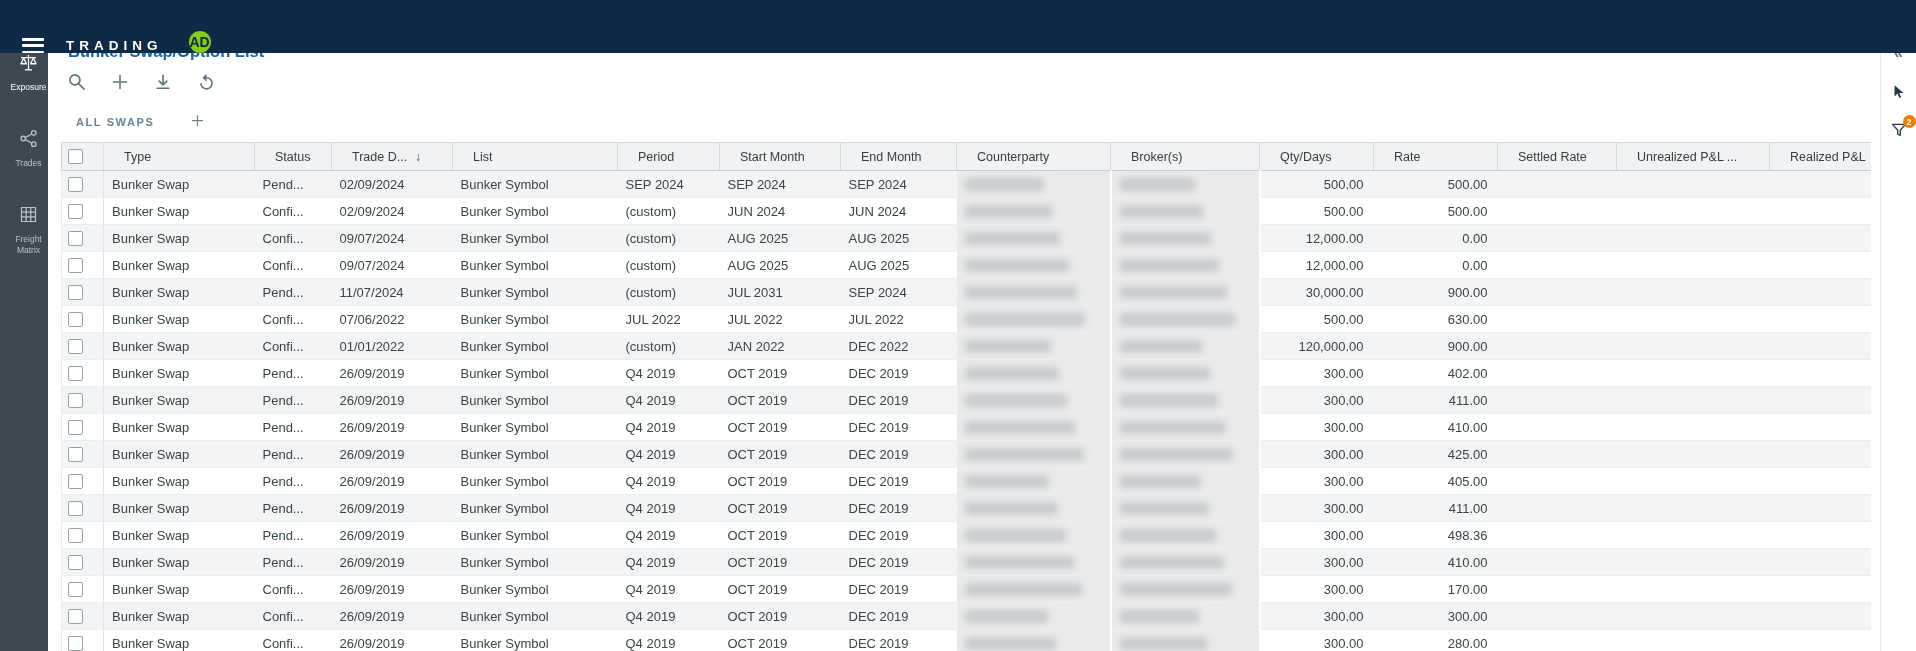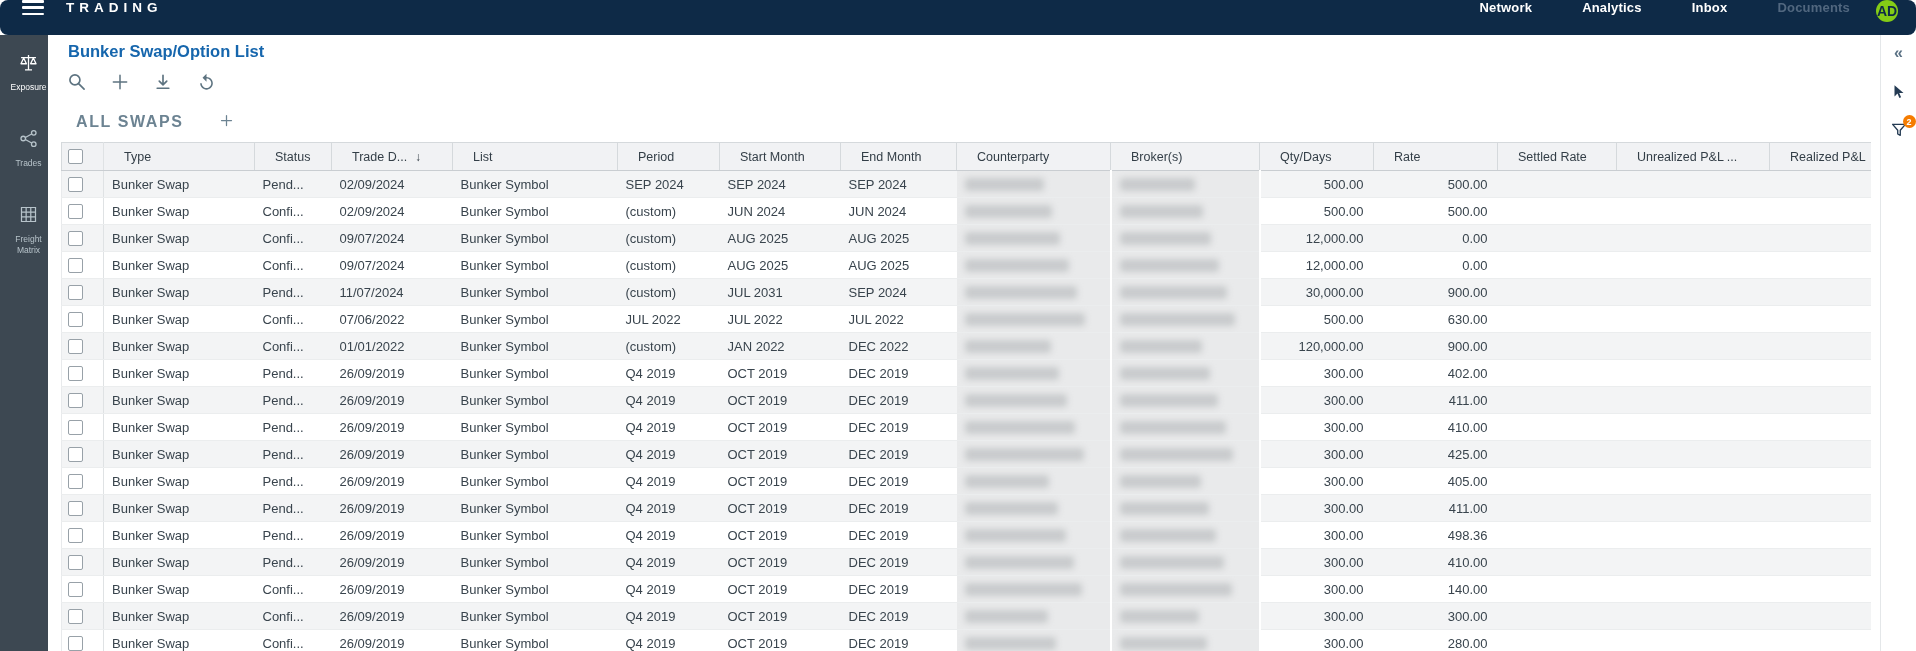"TRADING" .navbar { align-items: flex-start -> flex-end; border-radius: 8px -> none; height: 35px -> 53px }
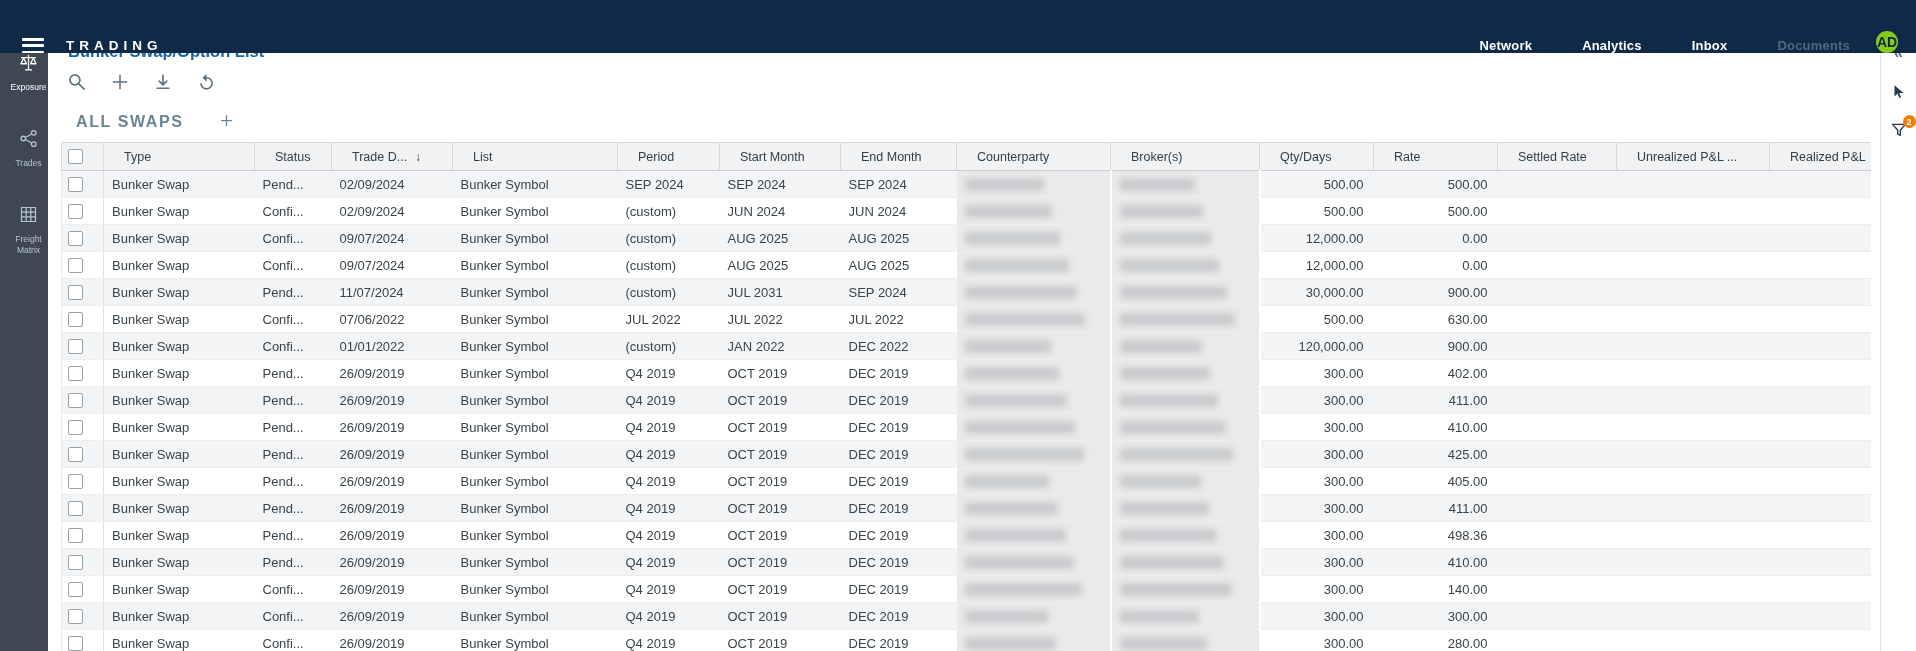"Network" nav.nav-menu { html: <nav> <span>Network</span> <span>Analytics</span> <span>Inbox</span> <span>Documents</span> </nav> -> none }
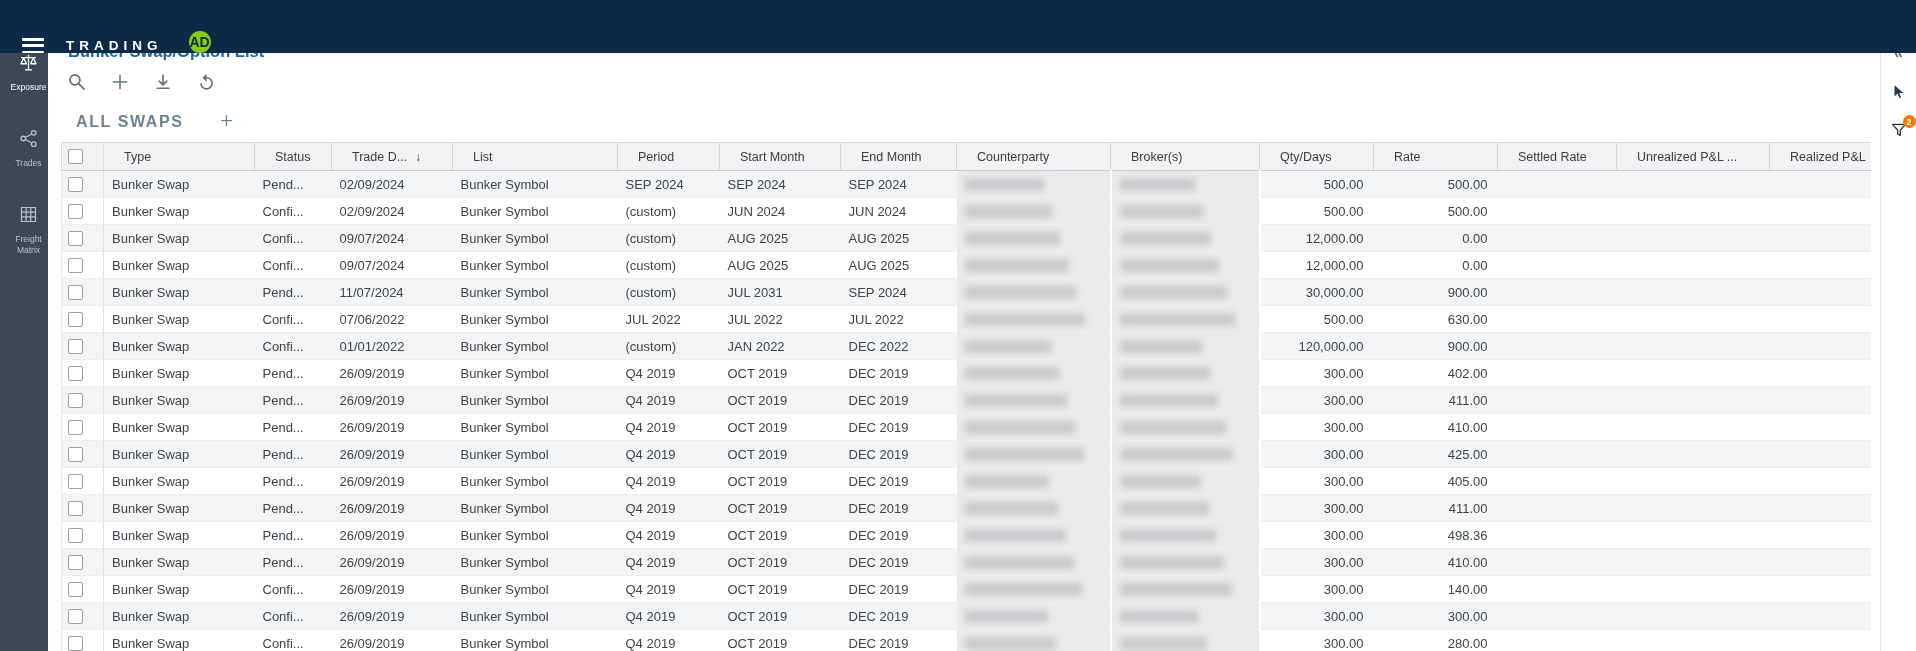"ALL SWAPS" .tab-label { font-size: 16px -> 11px }
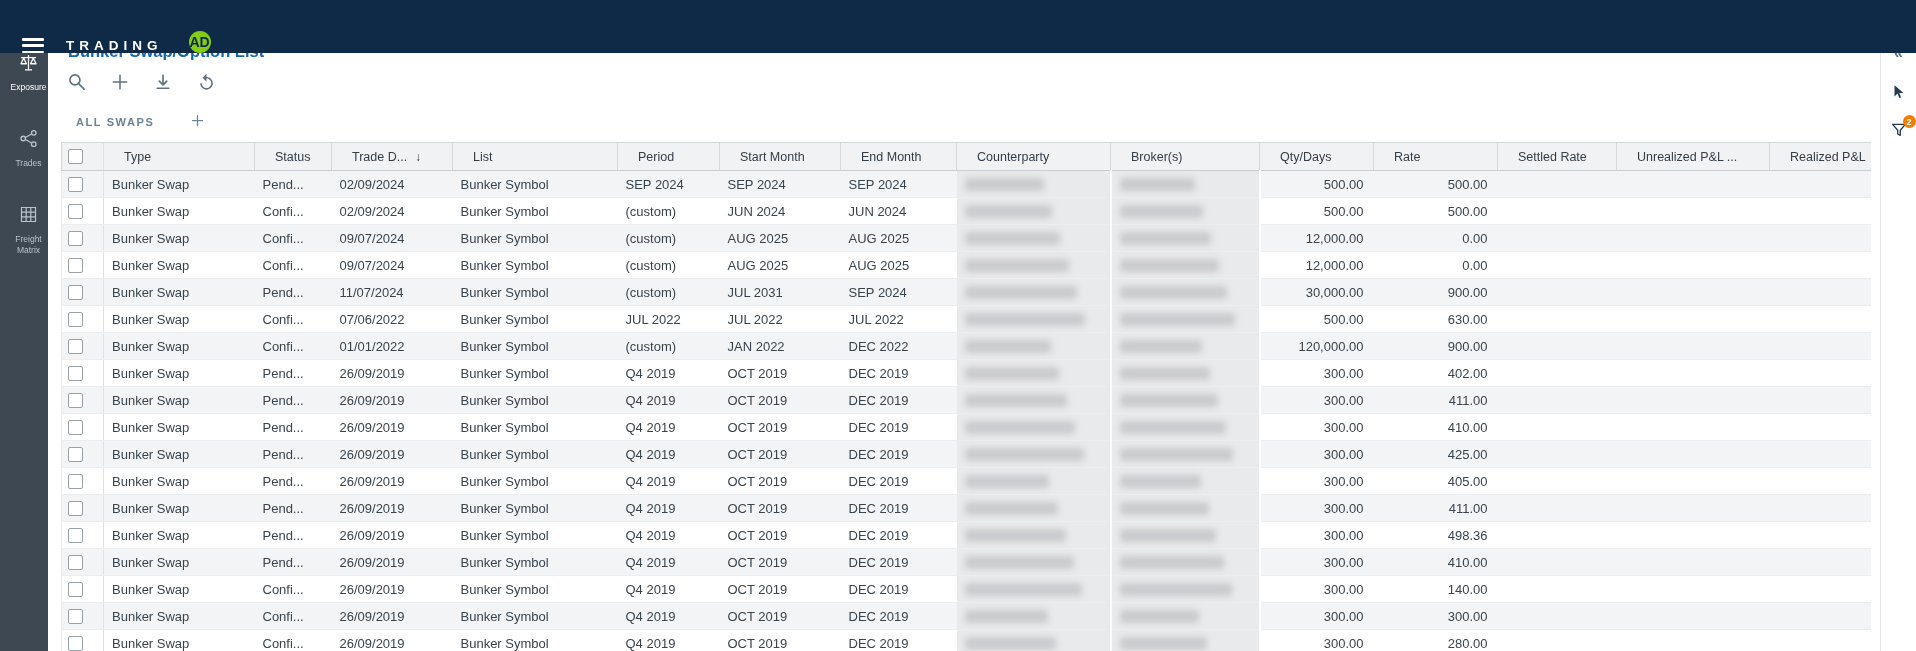"140.00" td.num { text: 140.00 -> 170.00 }
